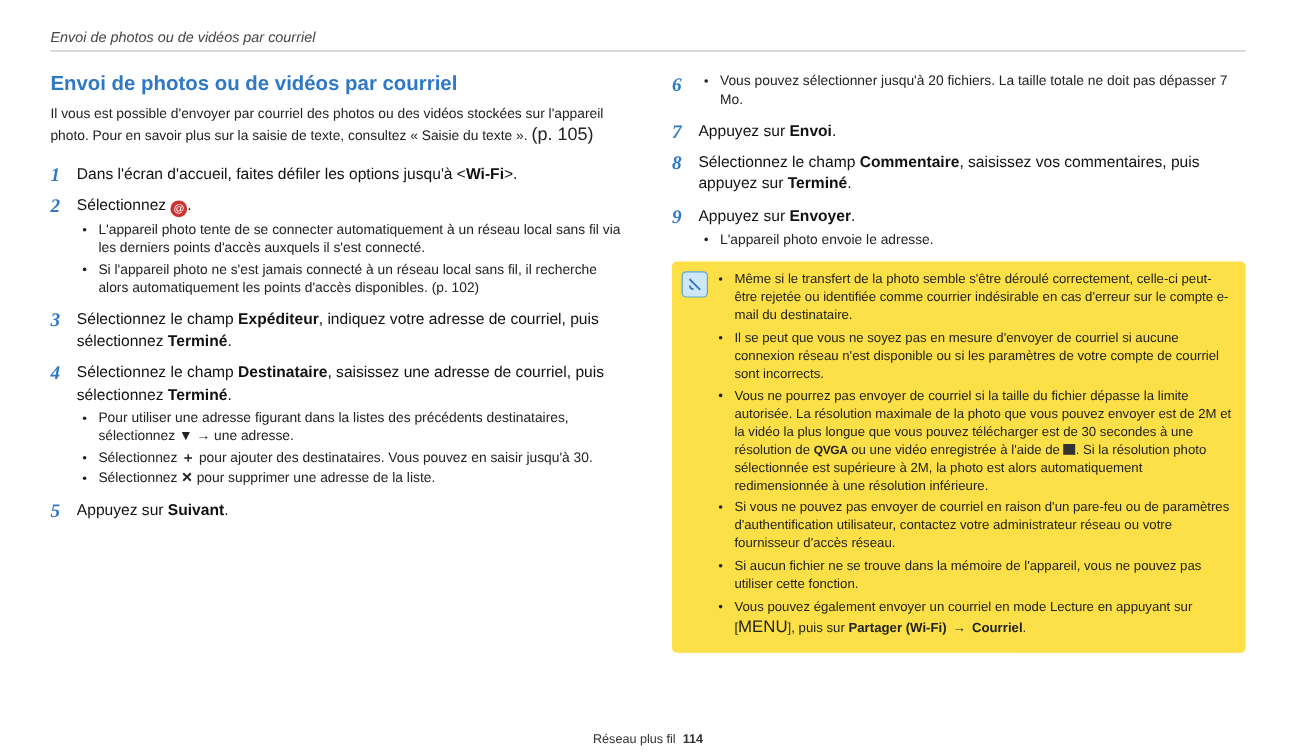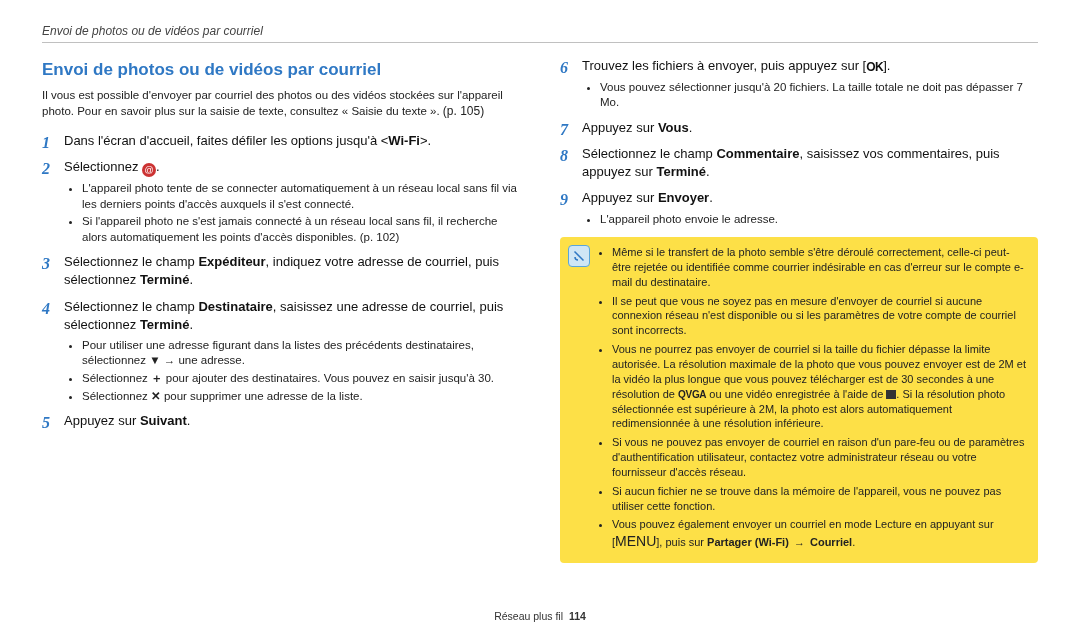"Trouvez les fichiers à envoyer," div.step-main { html: <div>Trouvez les fichiers à envoyer, puis appuyez sur [<span>OK</span>].</div> -> none }
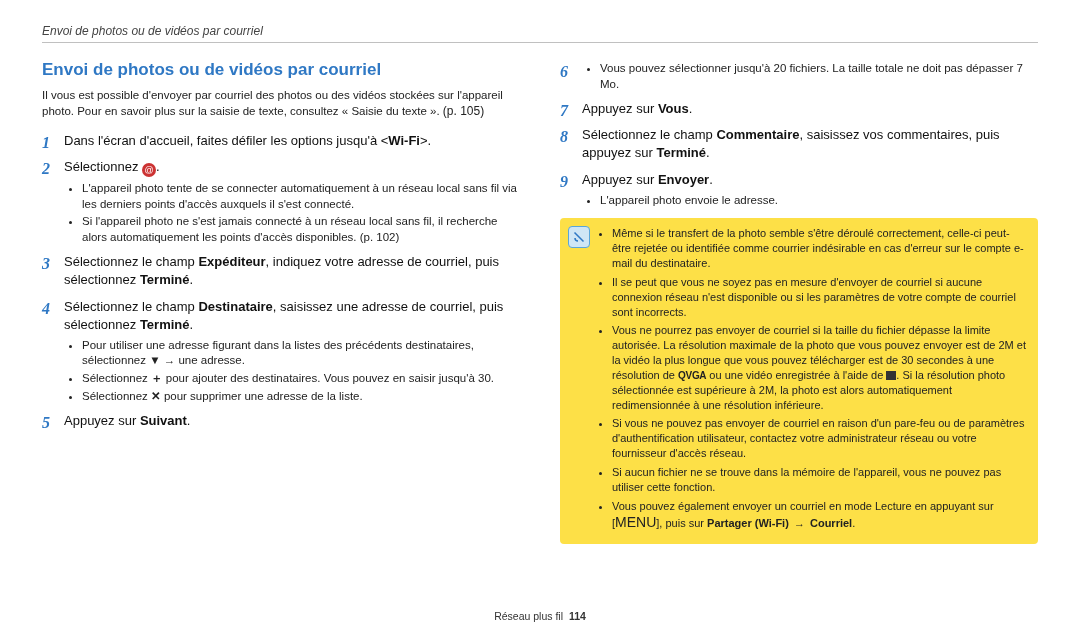"(p. 105)" .pref { font-size: 12px -> 15px }
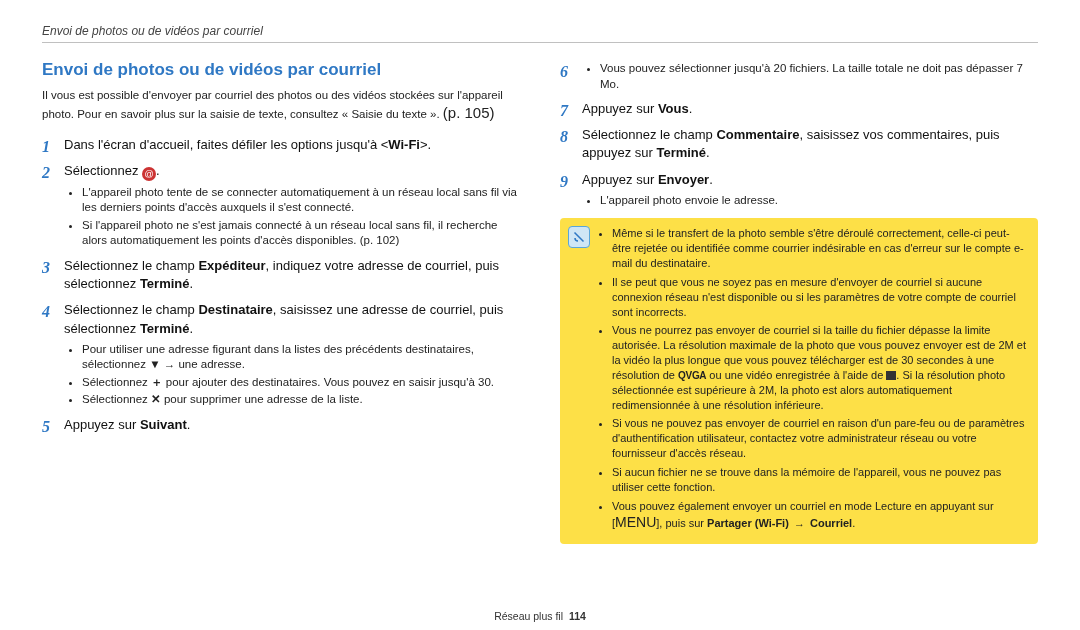"Vous" span.bold { text: Vous -> Envoi }
